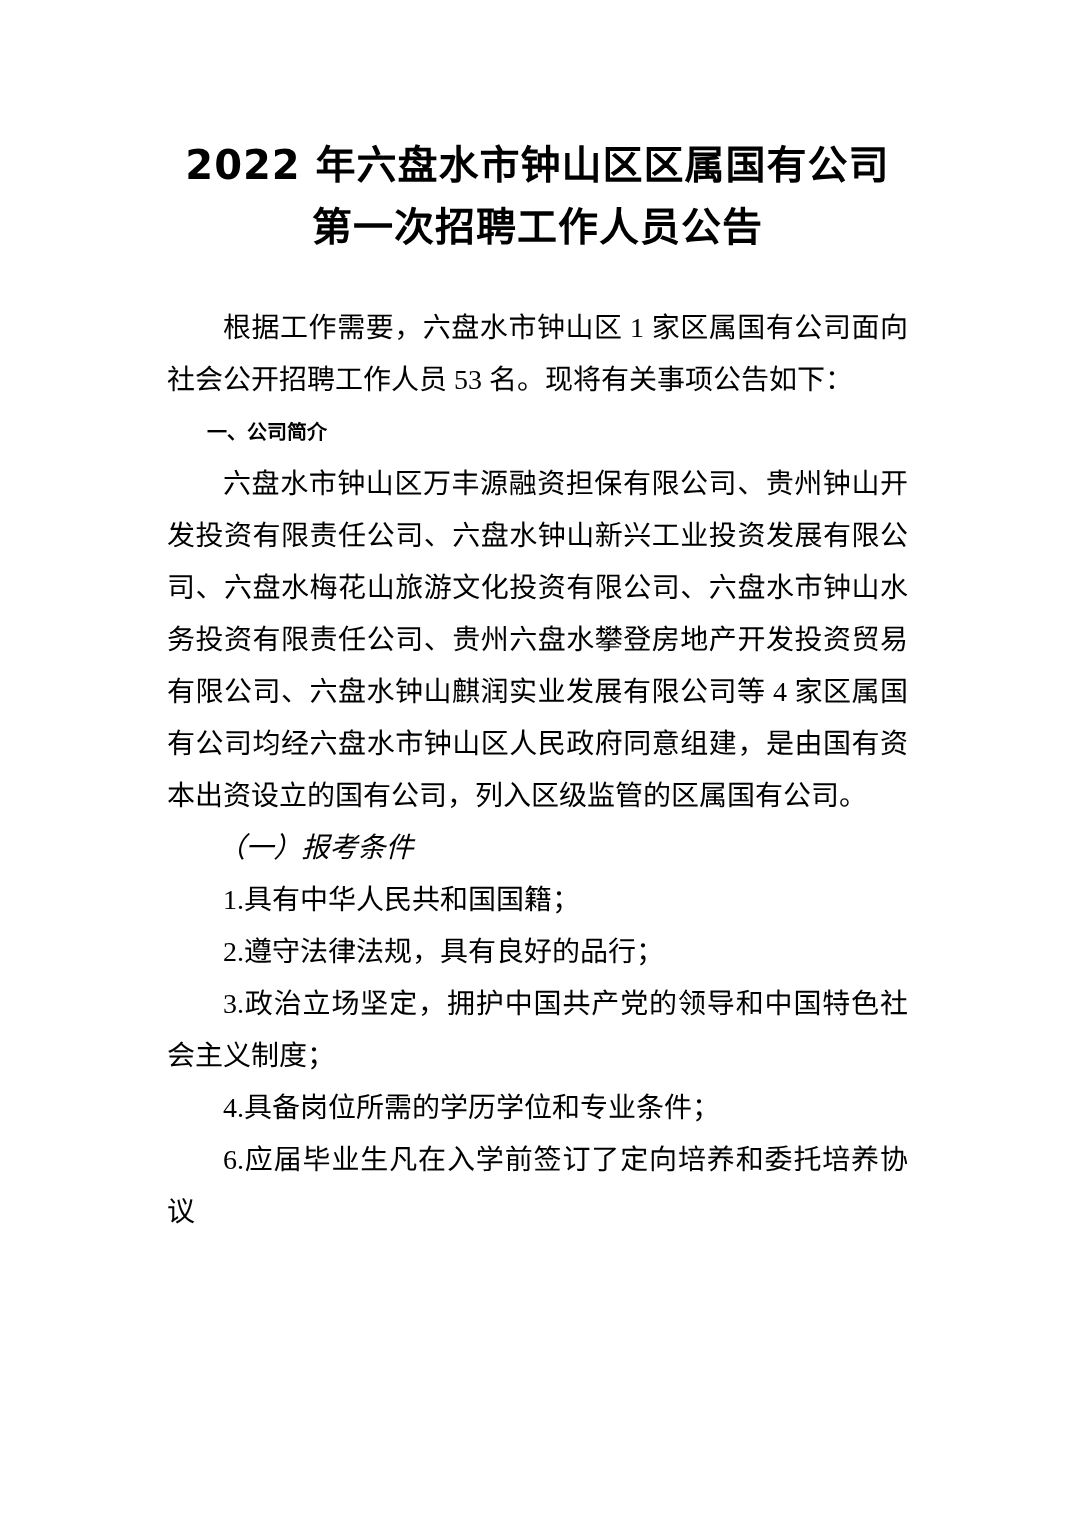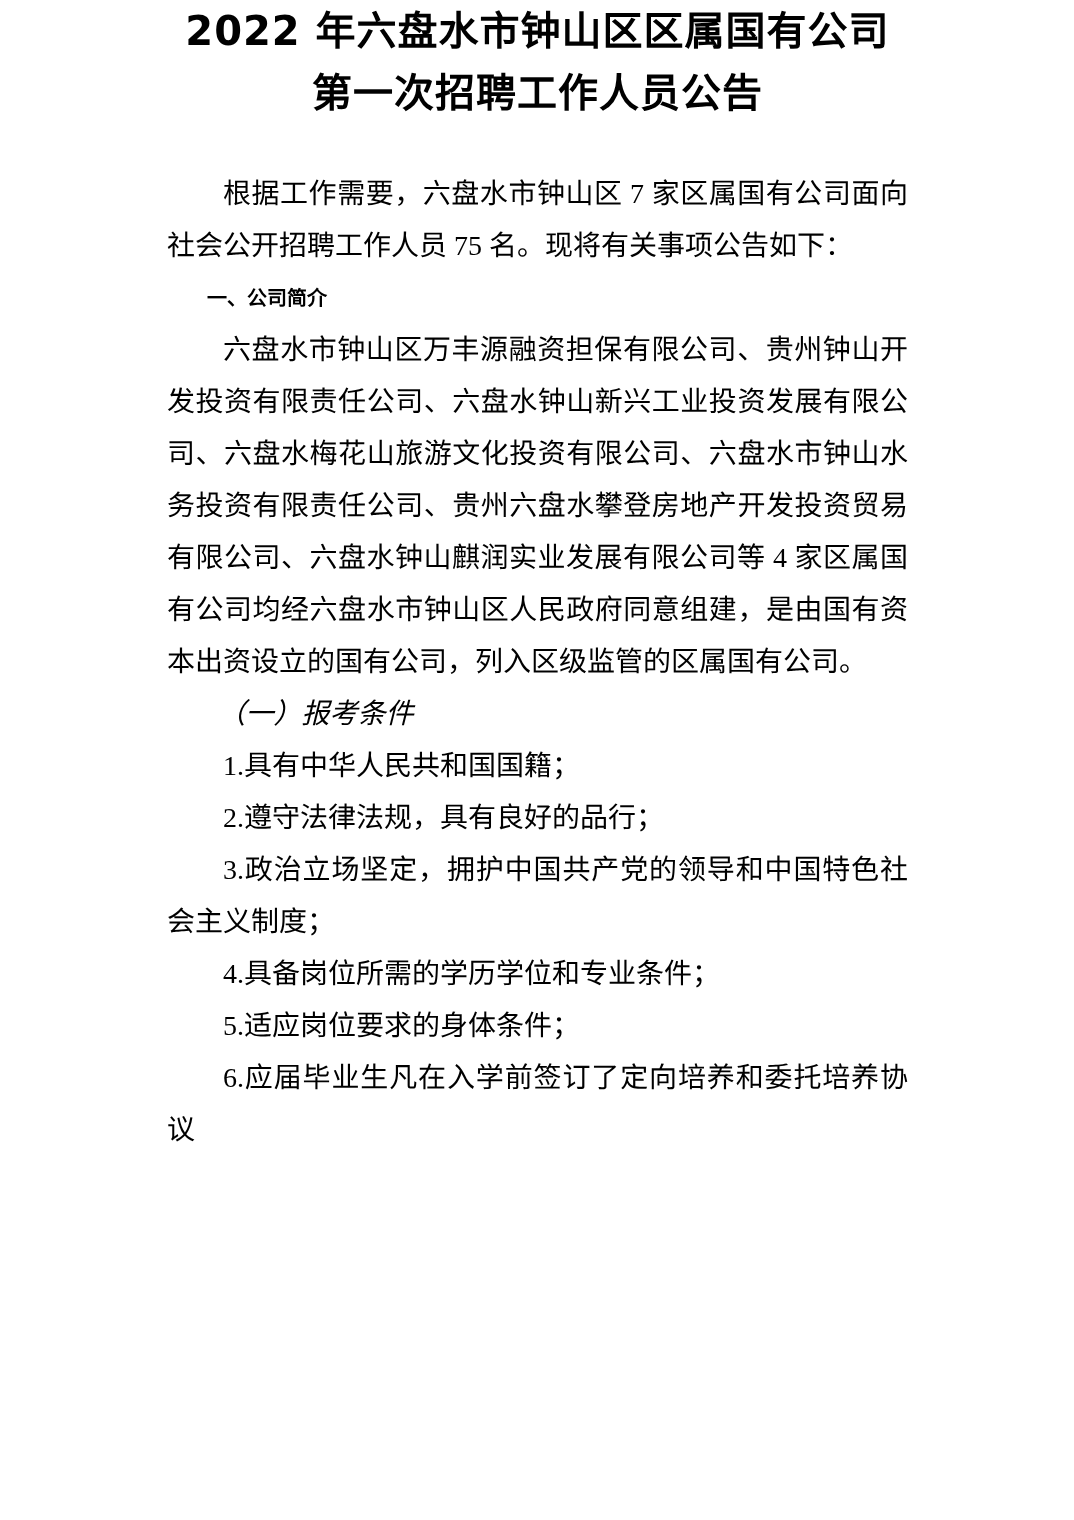"2022 年六盘水市钟山区区属国有公司" .title-block { padding-top: none -> 134px }
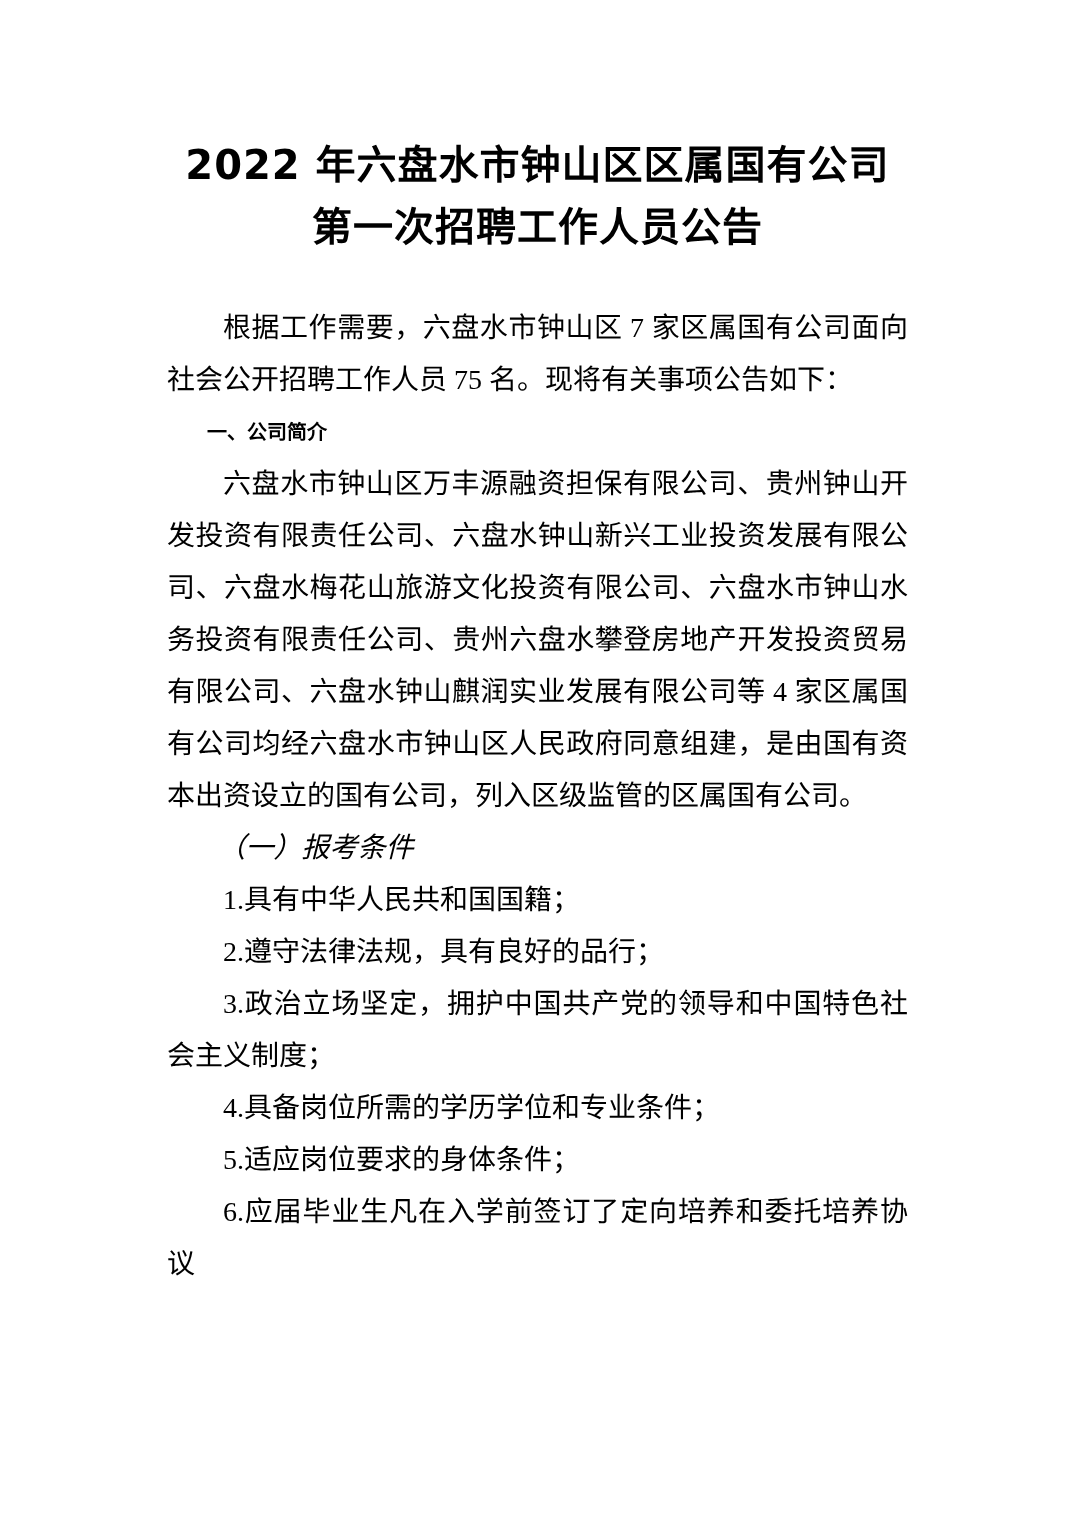"根据工作需要，六盘水市钟山区 7 家区属国有公司面向社会公开招聘工作人员 75" div.para { text: 7 家区属国有公司面向社会公开招聘工作人员 75 -> 1 家区属国有公司面向社会公开招聘工作人员 53 }
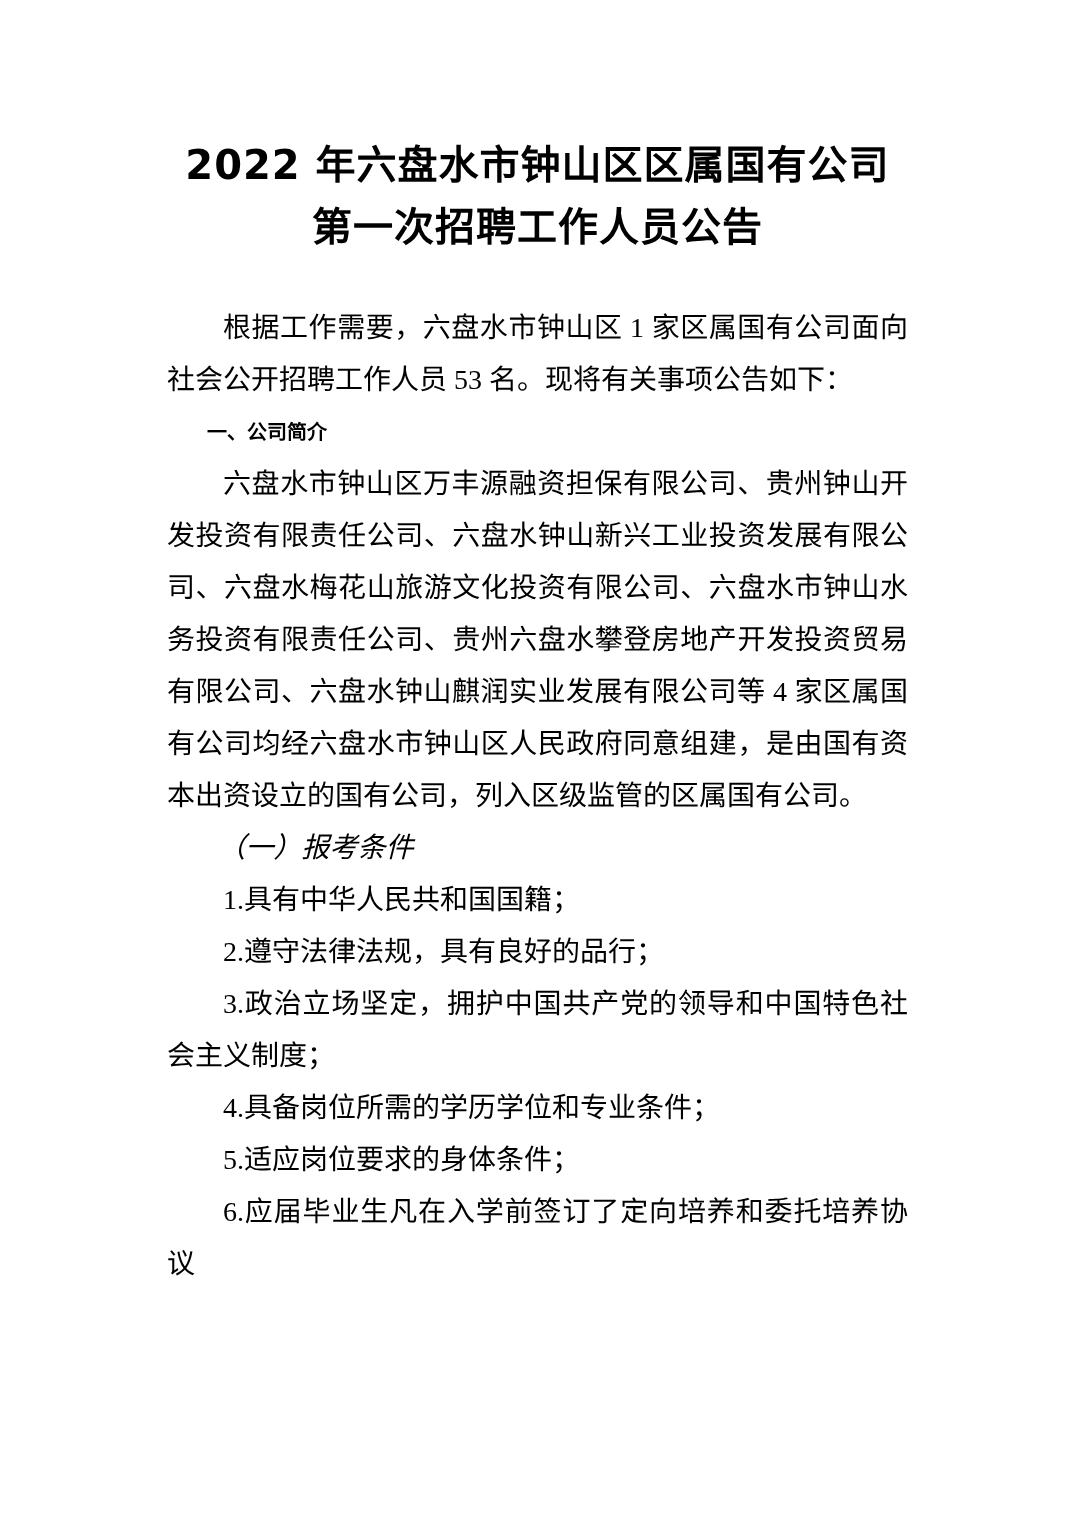"5.适应岗位要求的身体条件；" div.condition { html: <div>5.适应岗位要求的身体条件；</div> -> none }
